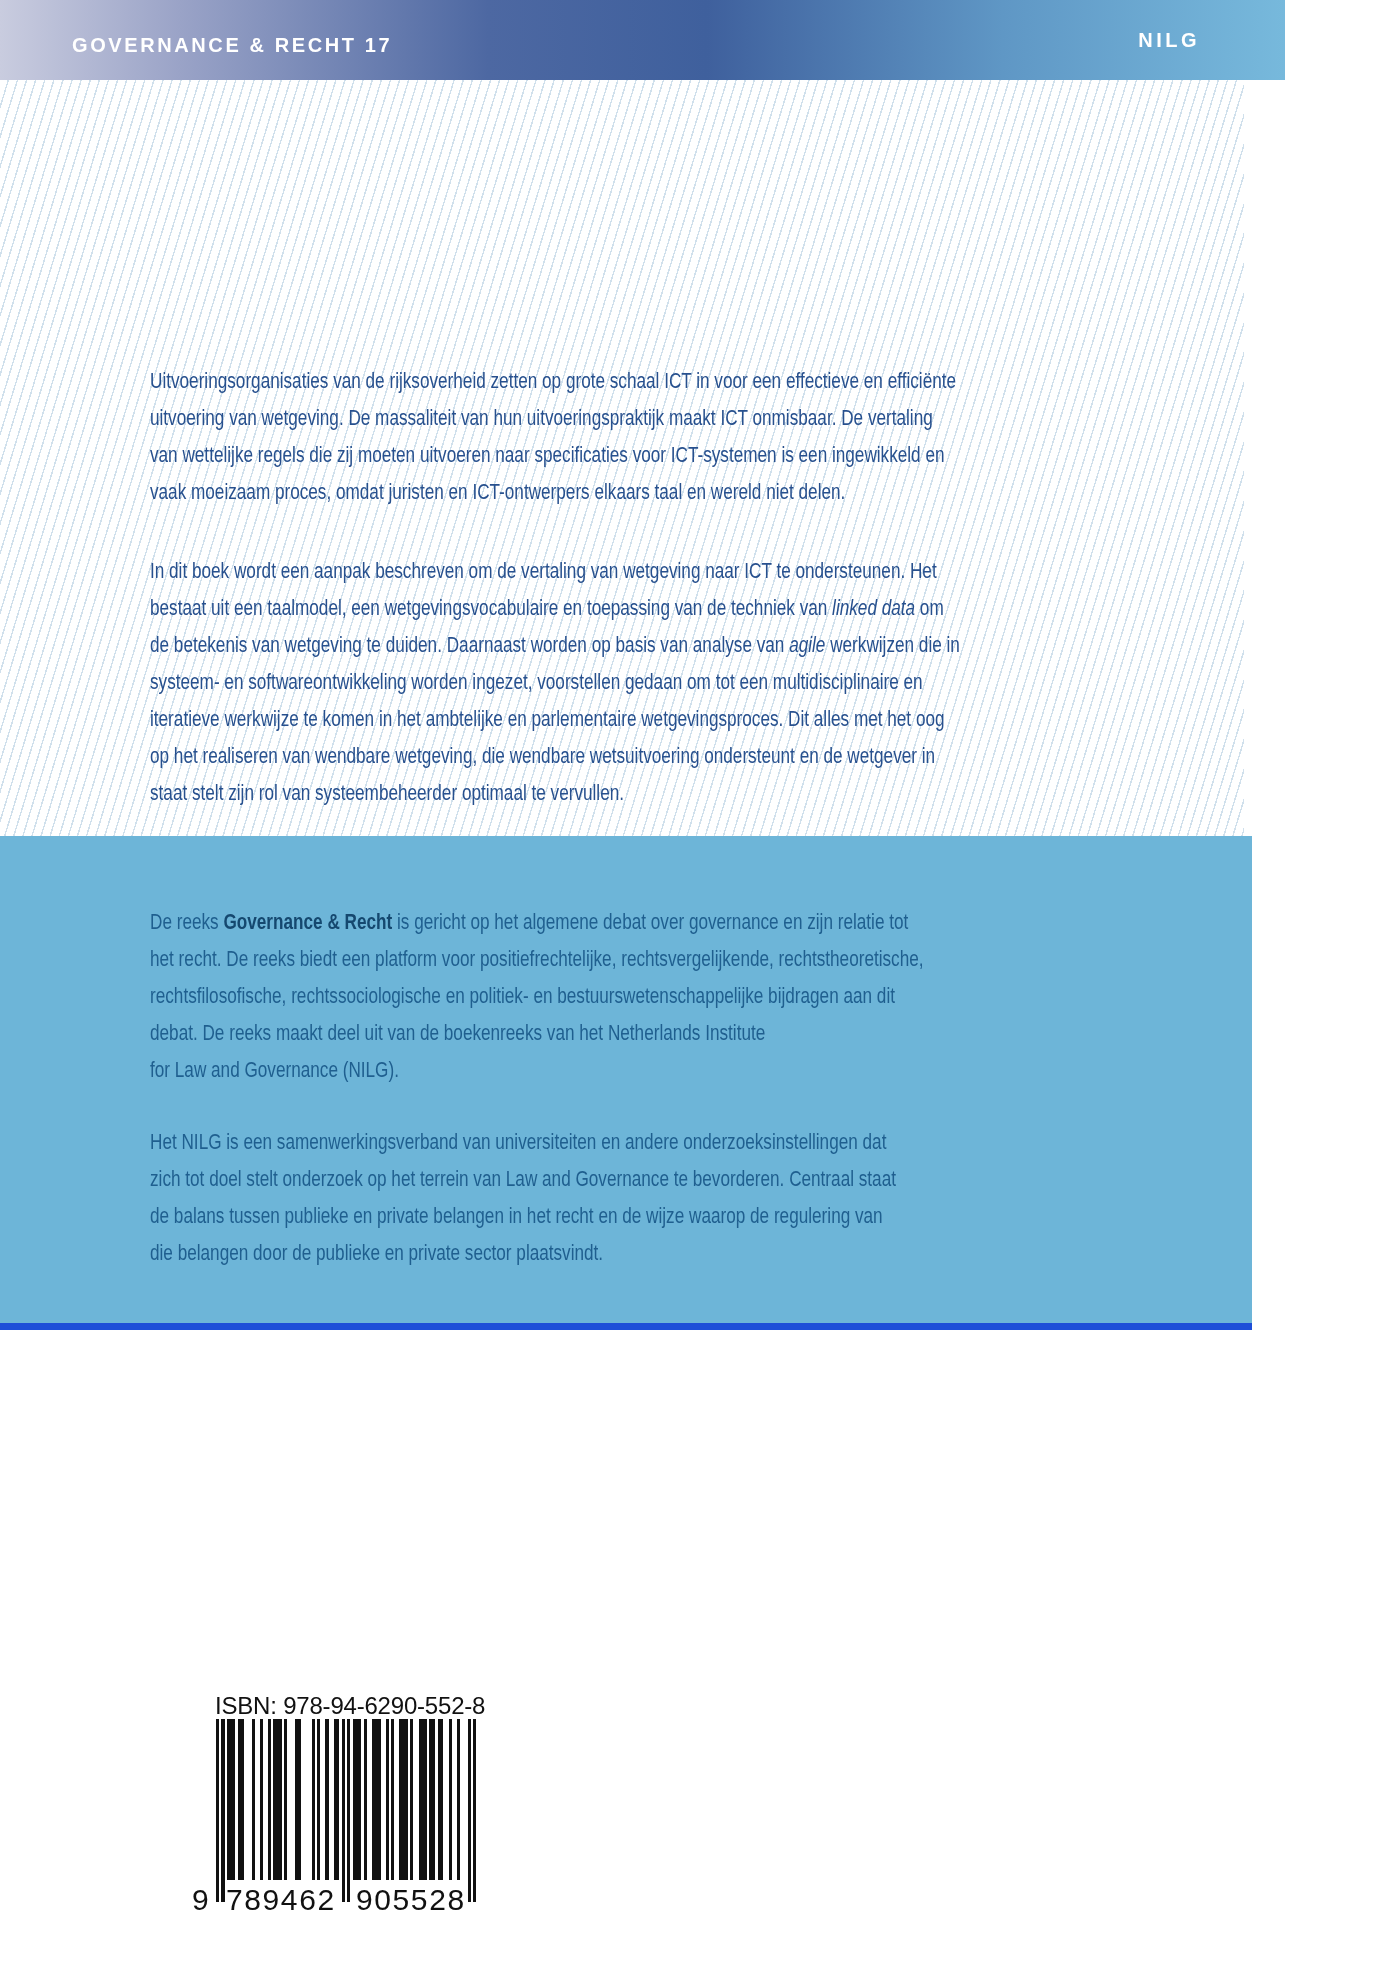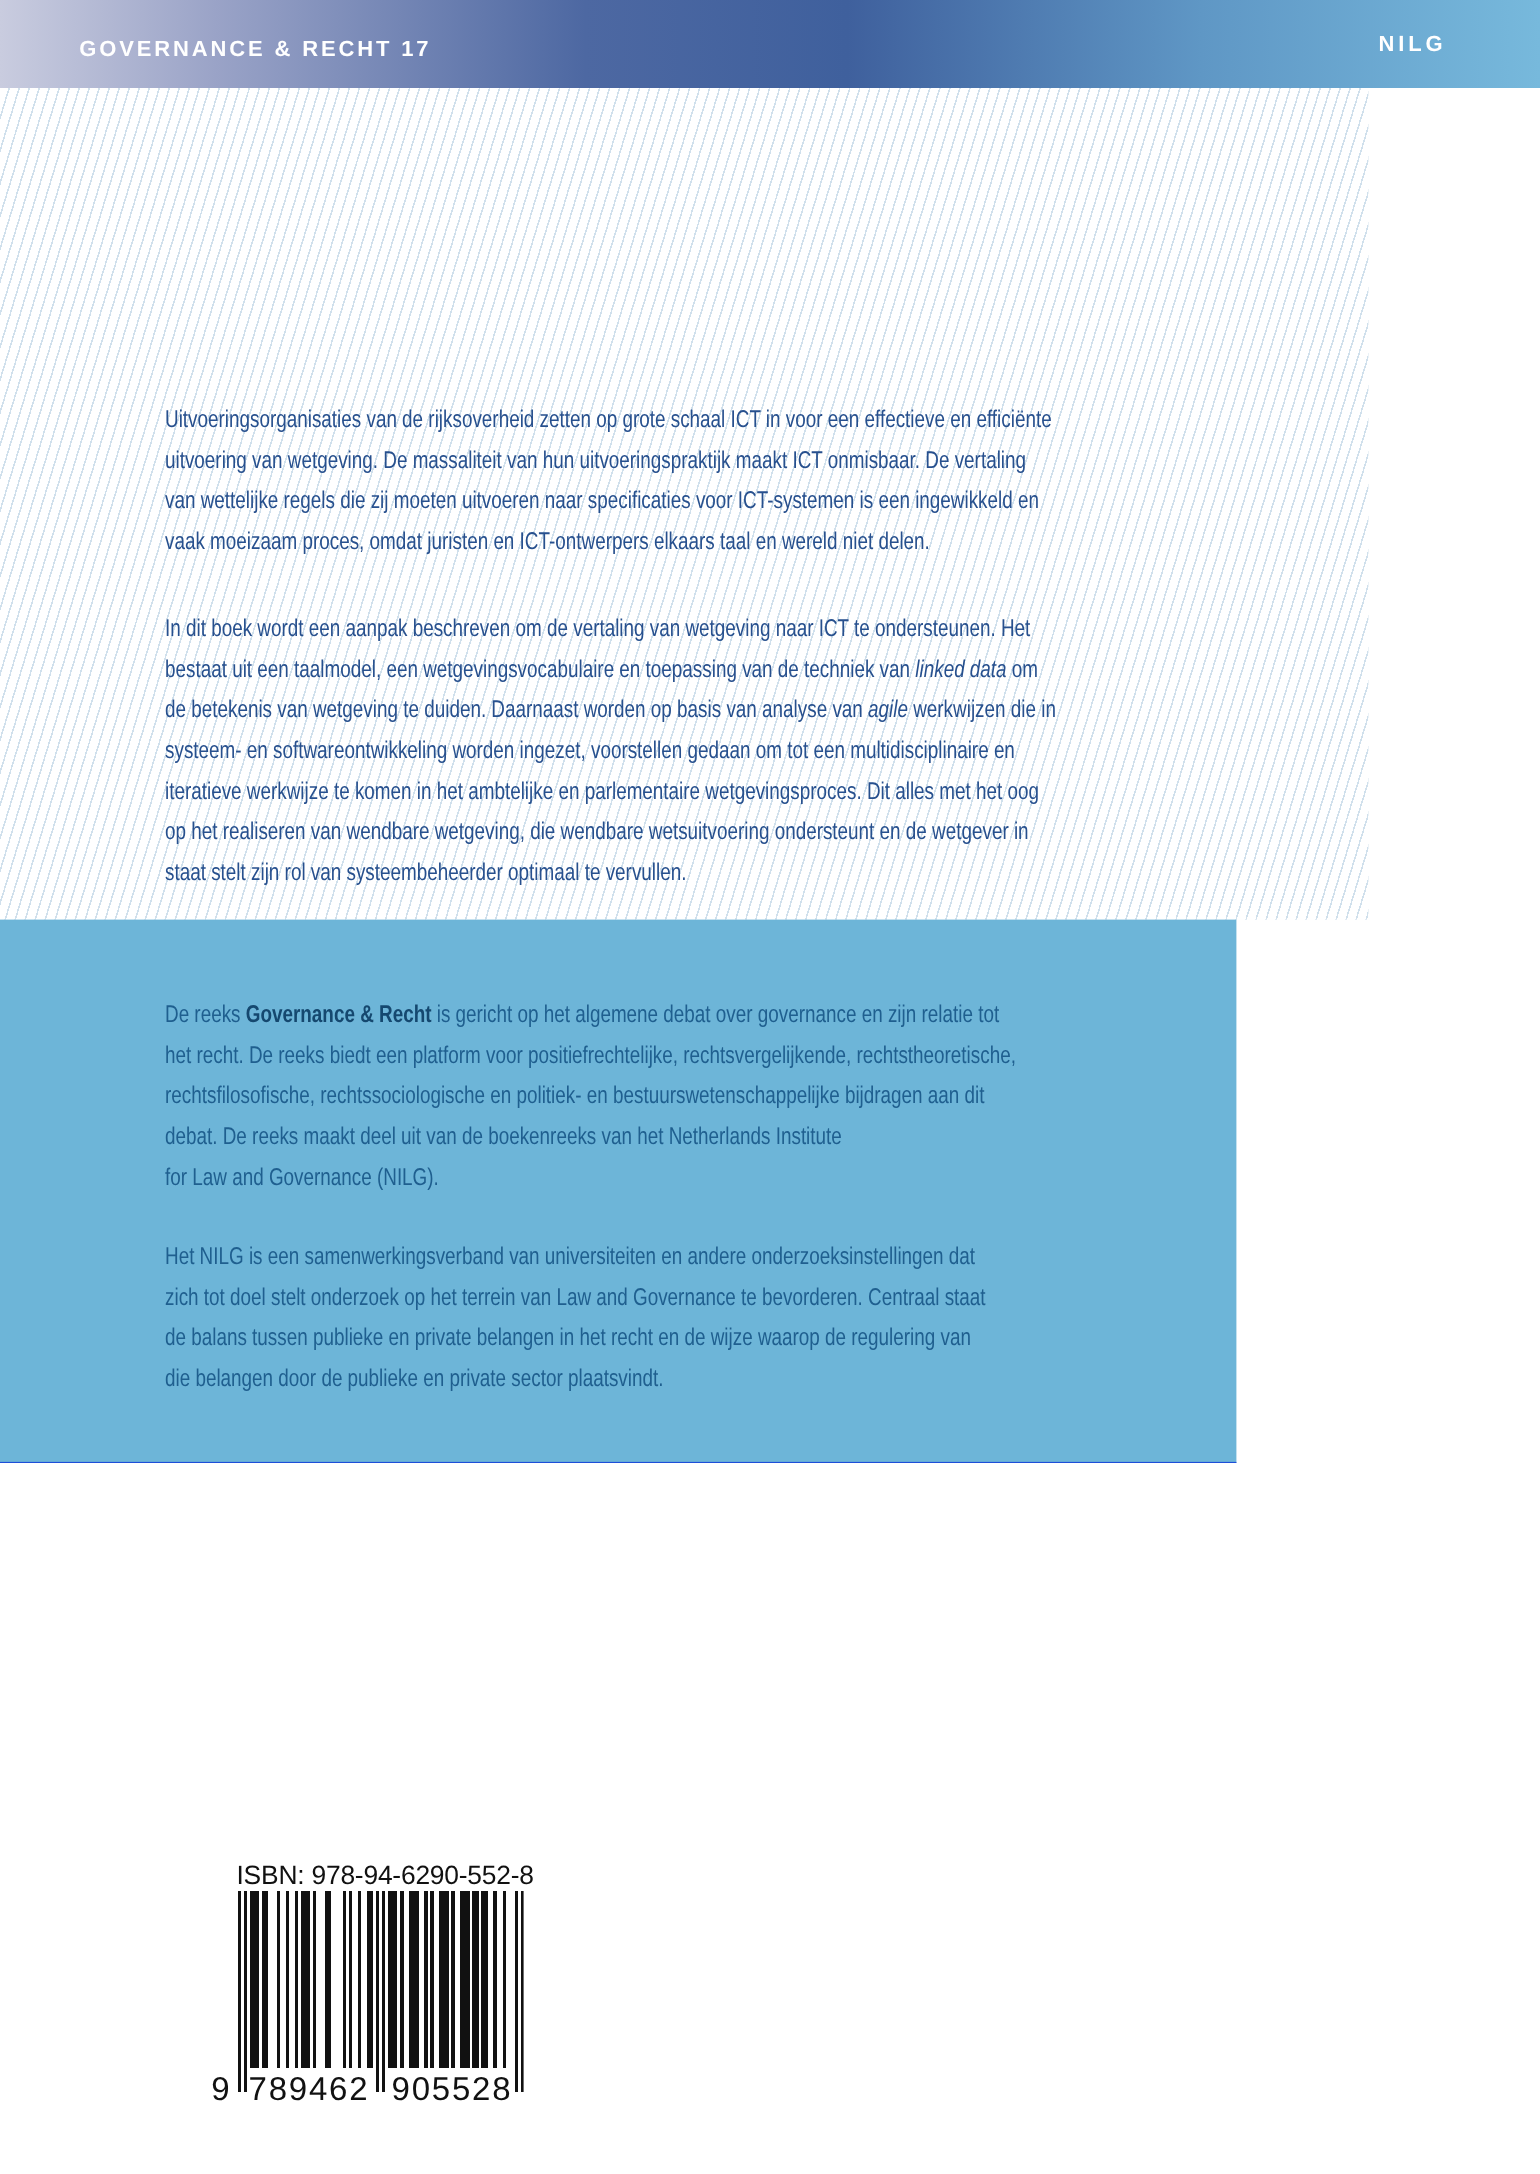"GOVERNANCE & RECHT 17" .topbar { width: 1400px -> 1285px }
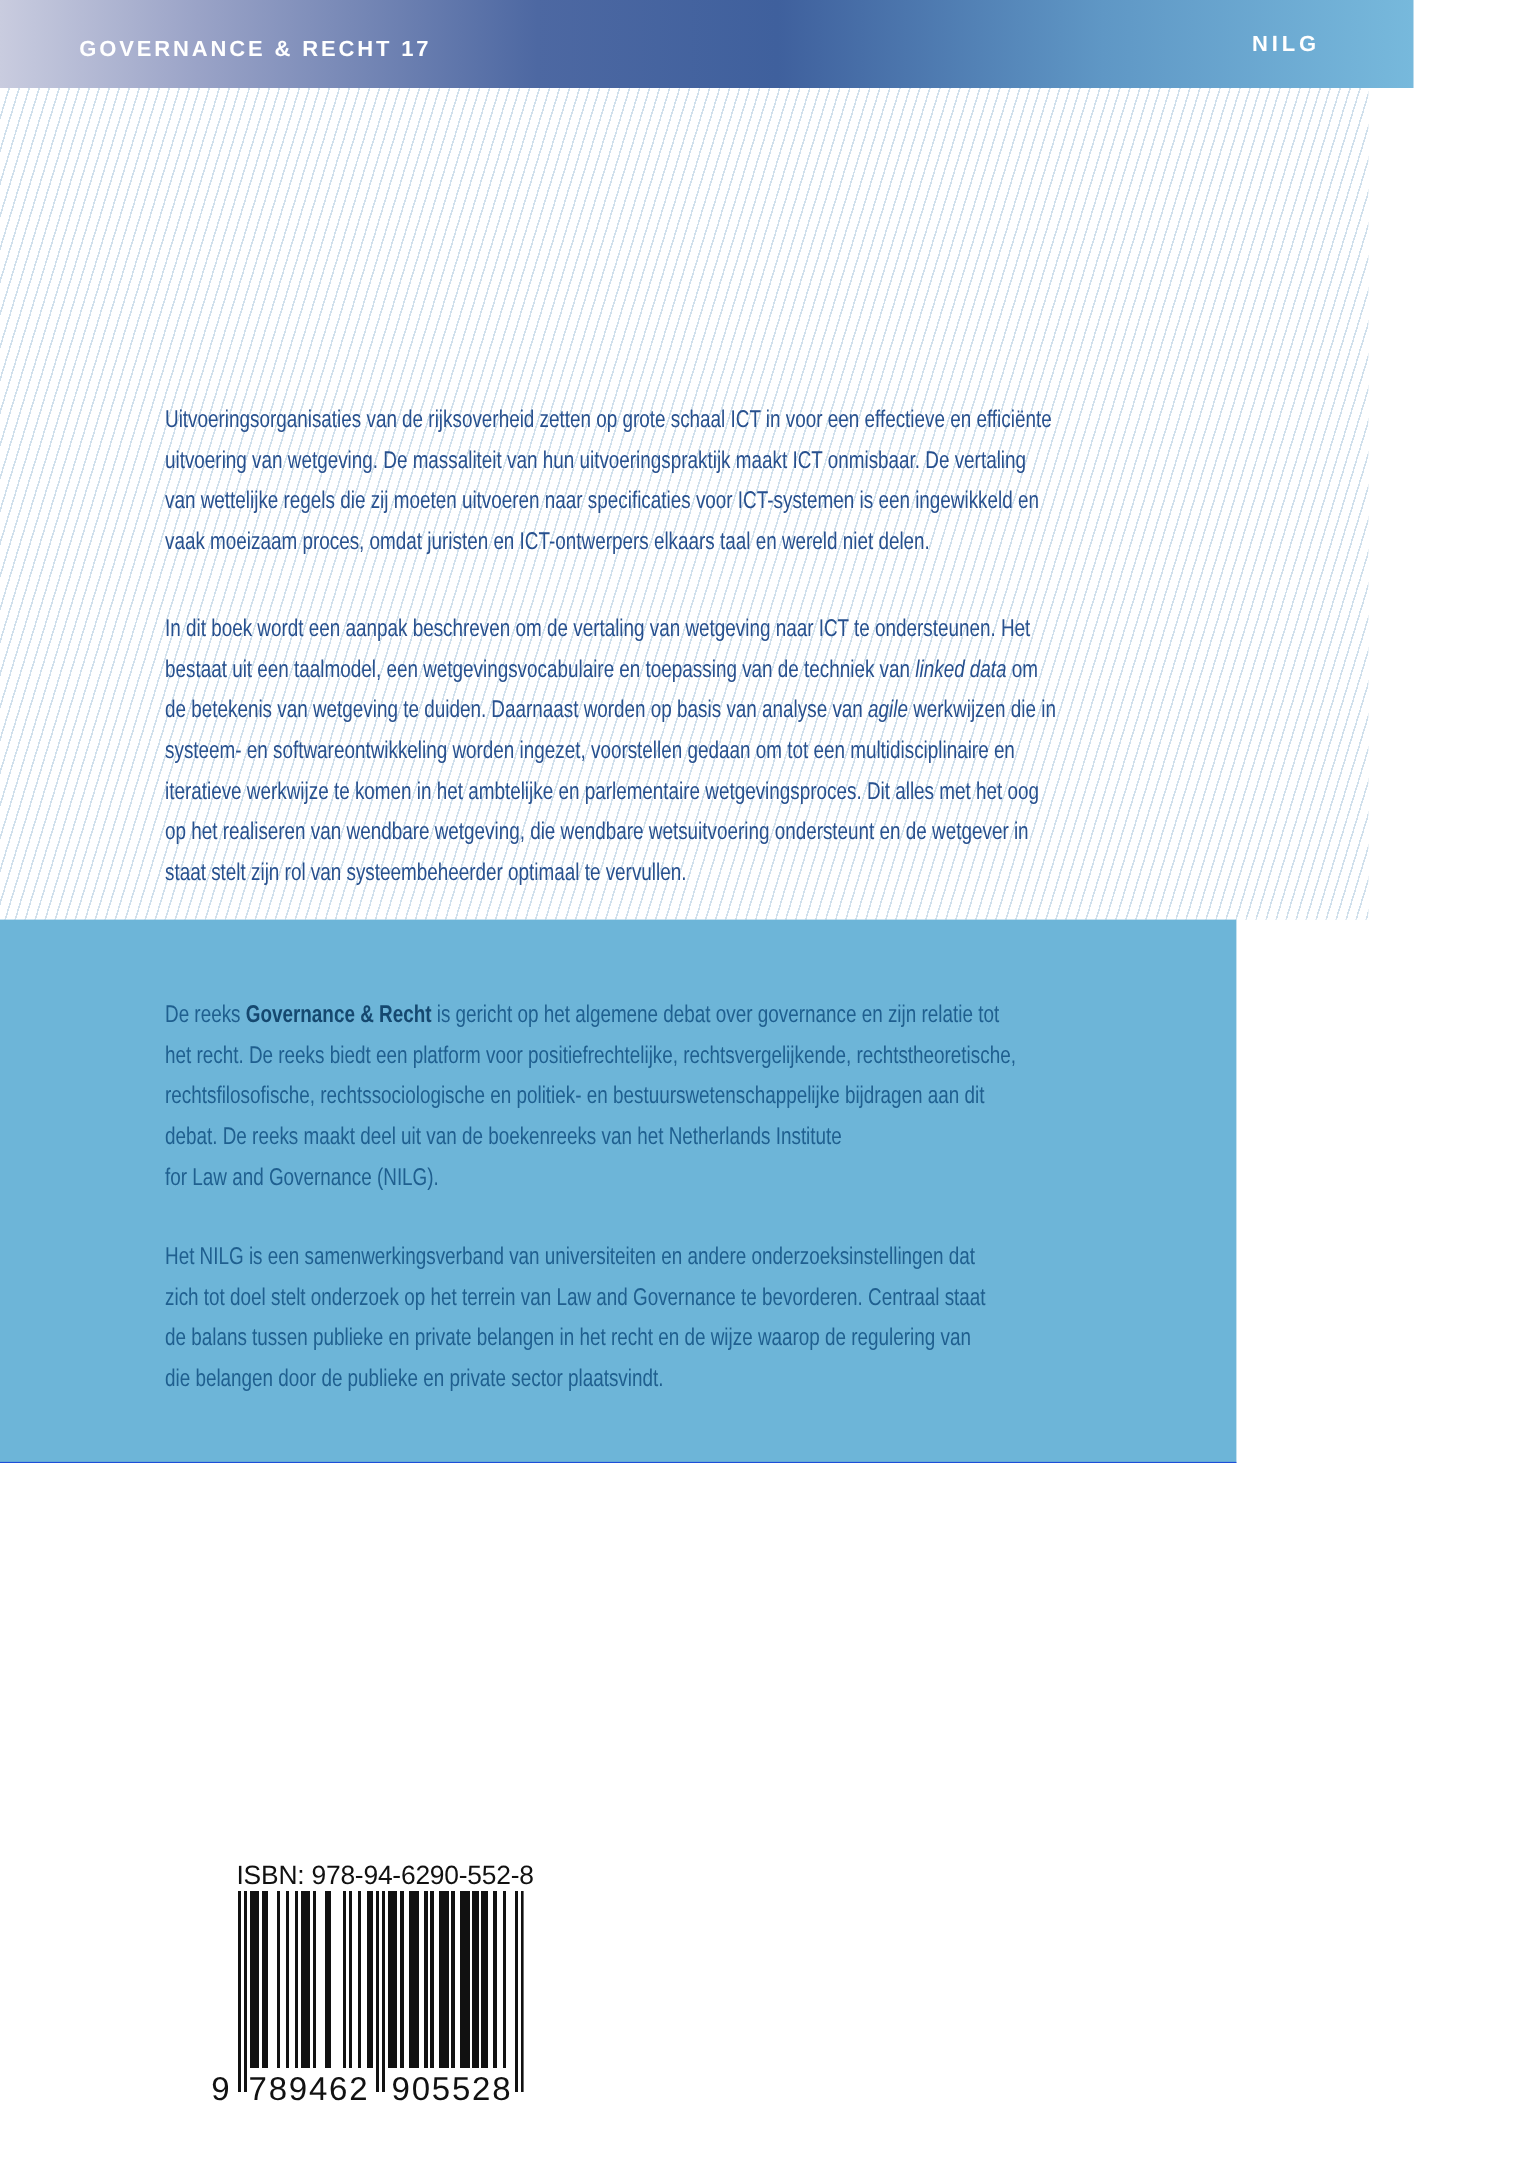"De reeks Governance & Recht" .band { border-bottom: 1px solid #1d4ed8 -> 7px solid #1d4ed8; width: 1124px -> 1252px }
